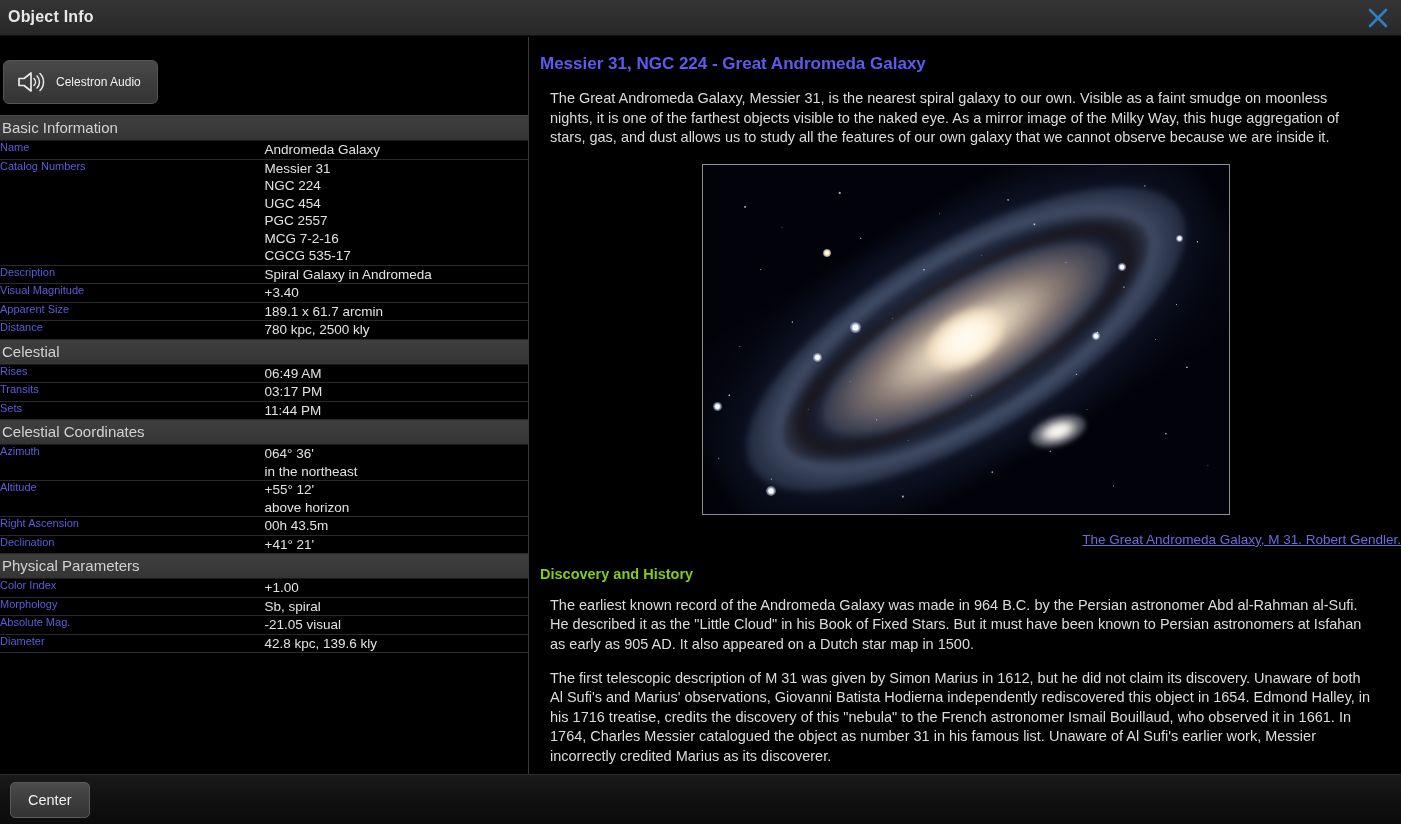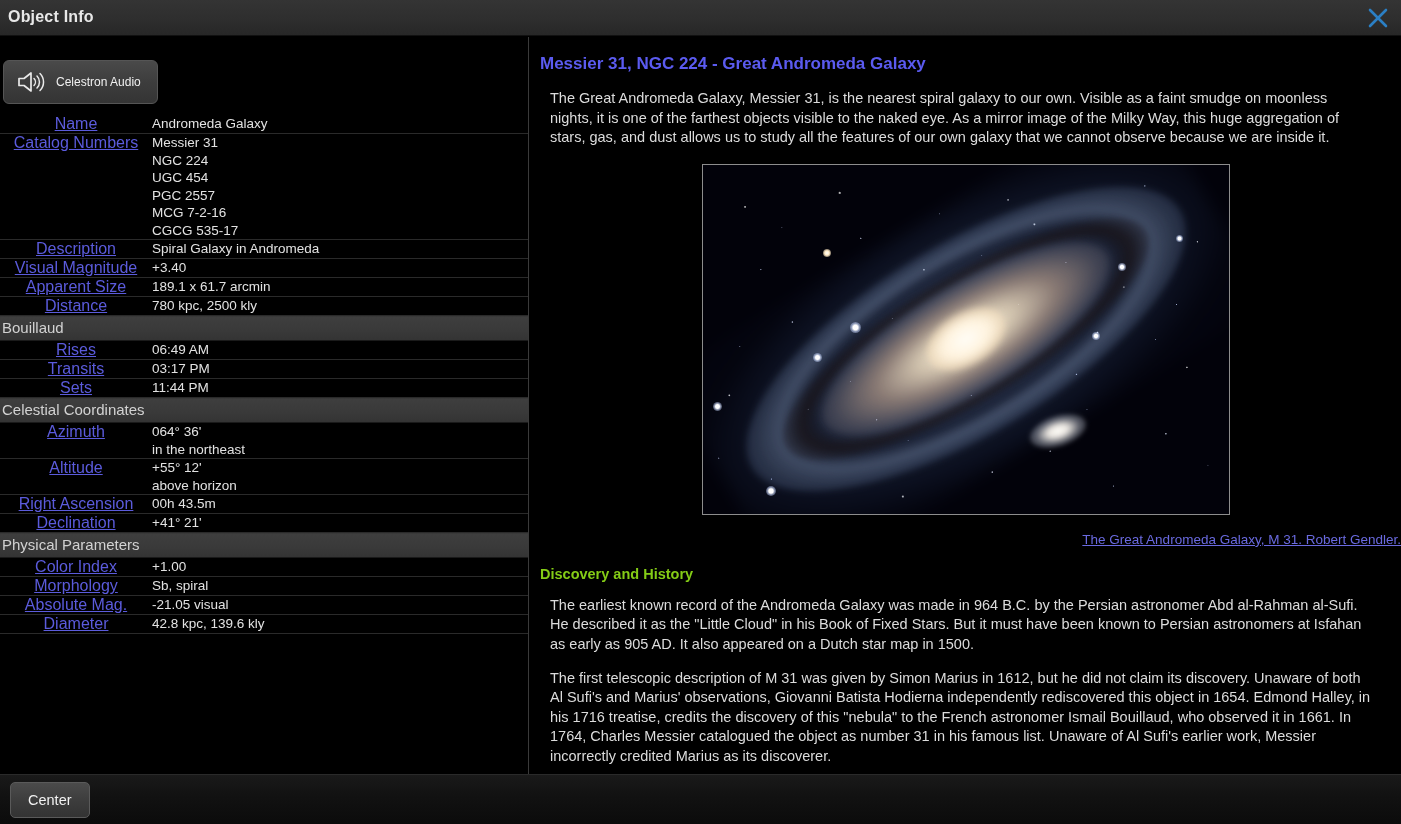"Basic Information" tr.sec-row { html: none -> <tr> <td> <div>Basic Information</div> </td> </tr> }
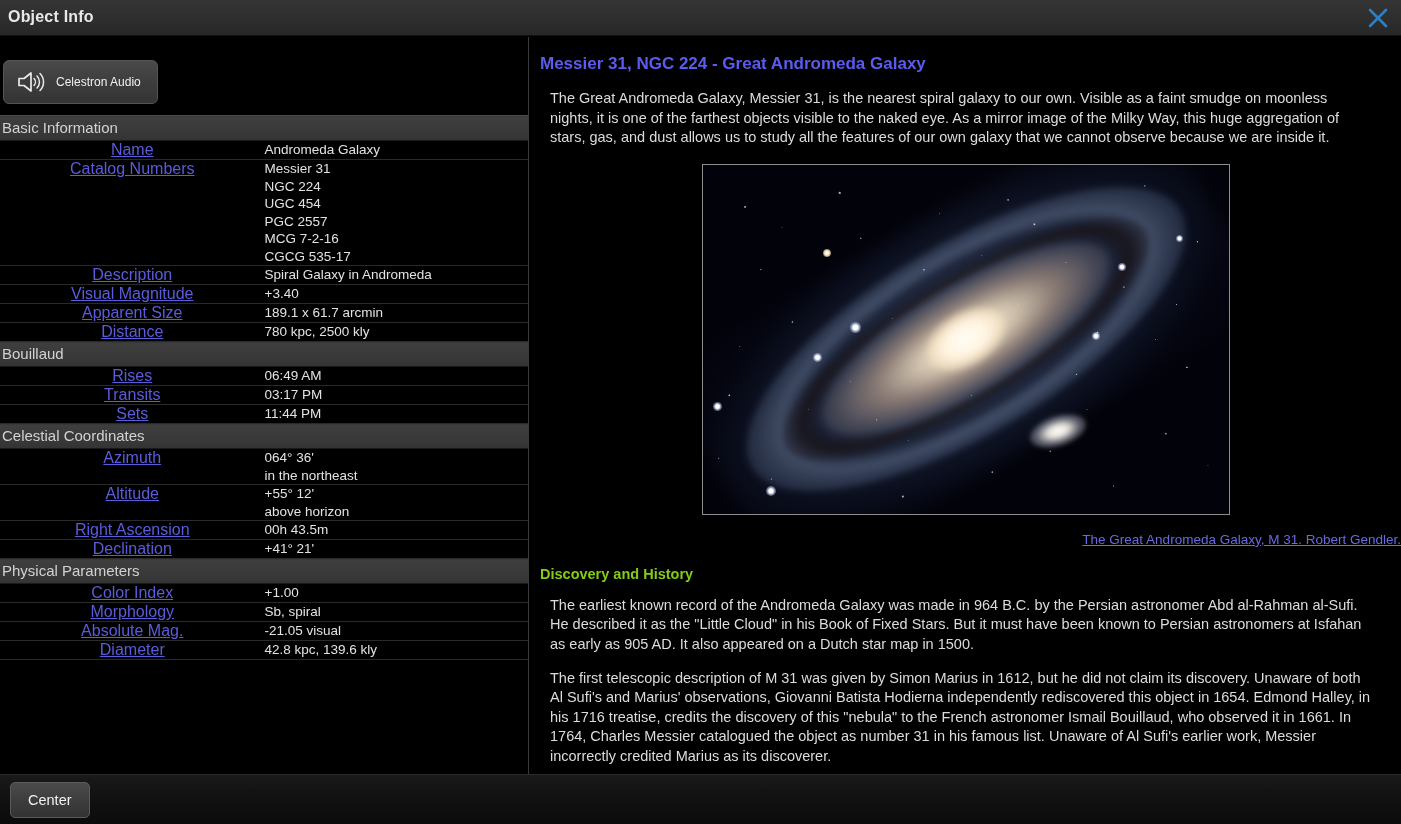"Name" .lbl { font-size: 16px -> 11px; text-align: center -> left; text-decoration: underline -> none }
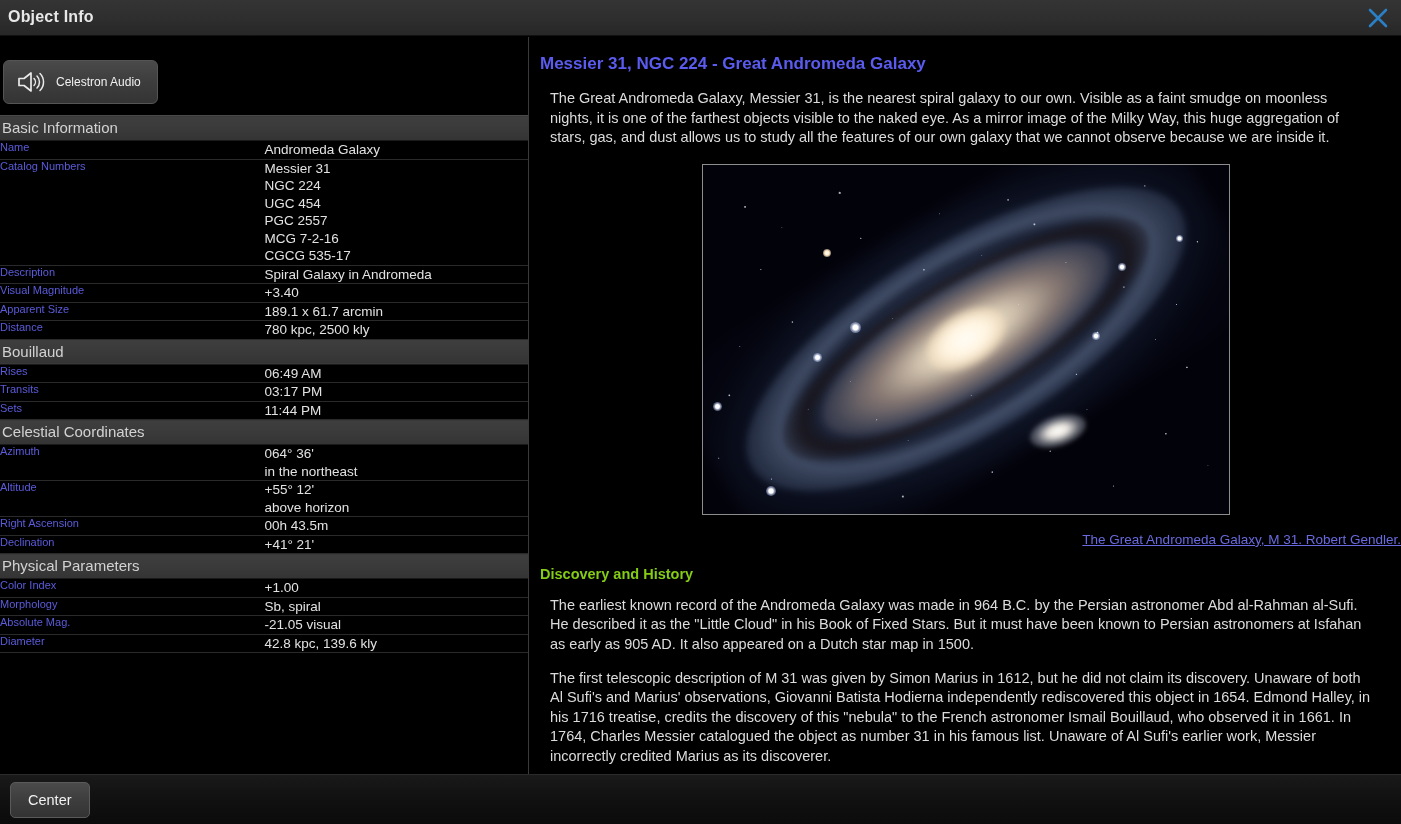"Bouillaud" div.sec-title { text: Bouillaud -> Celestial }
